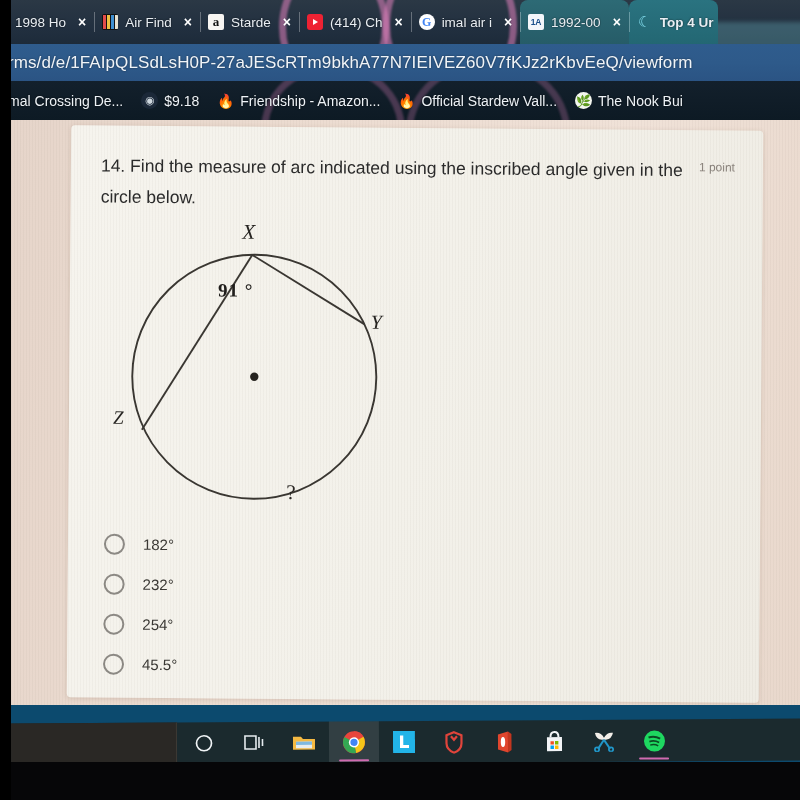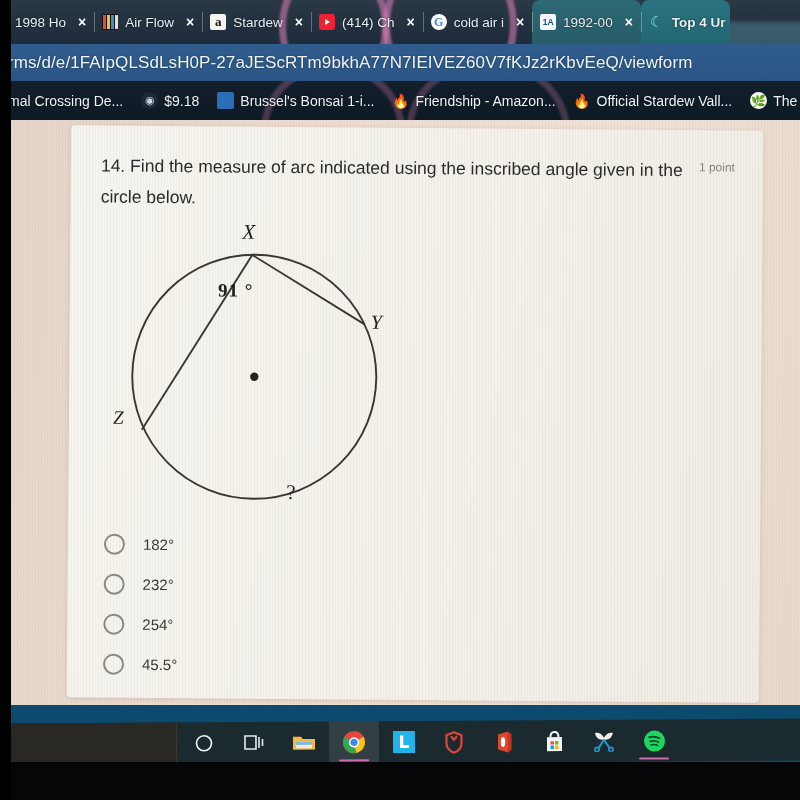"Air Flow" span.tab-title { text: Flow -> Find }
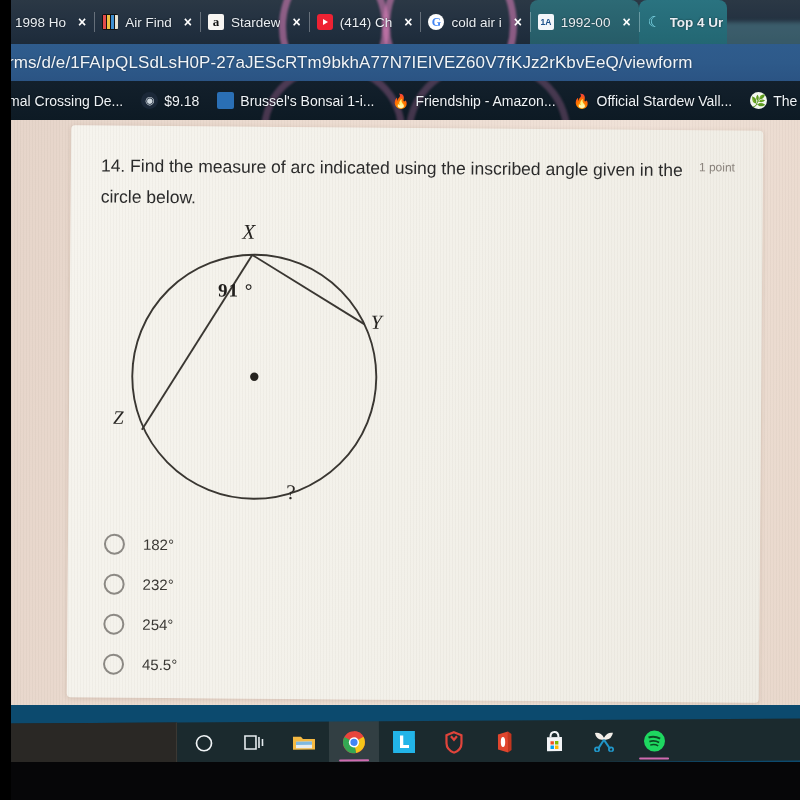"Stardew" span.tab-title { text: Stardew -> Starde }
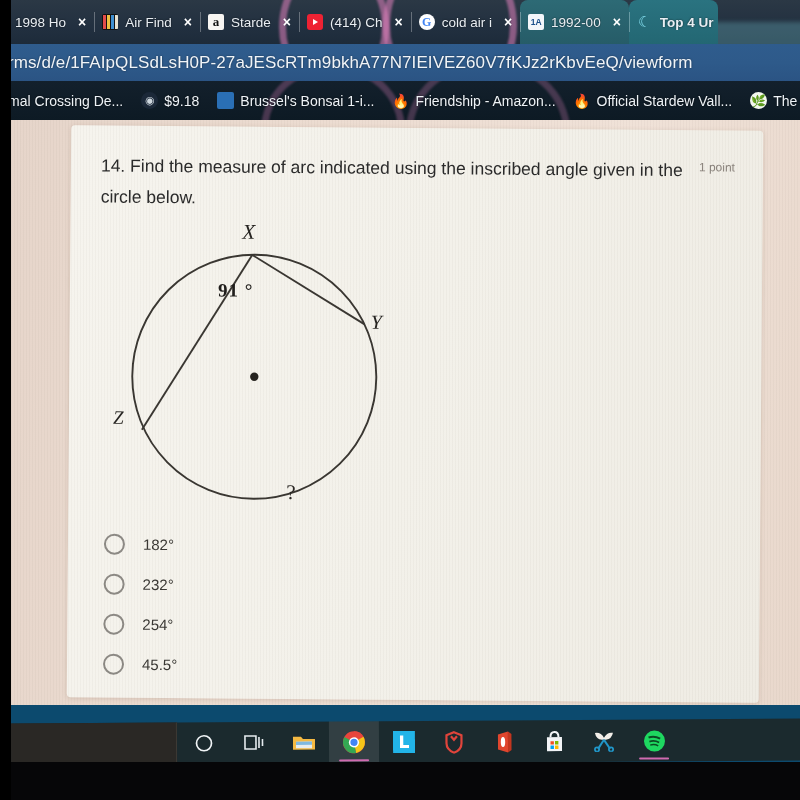"cold air i" span.tab-title { text: cold -> imal }
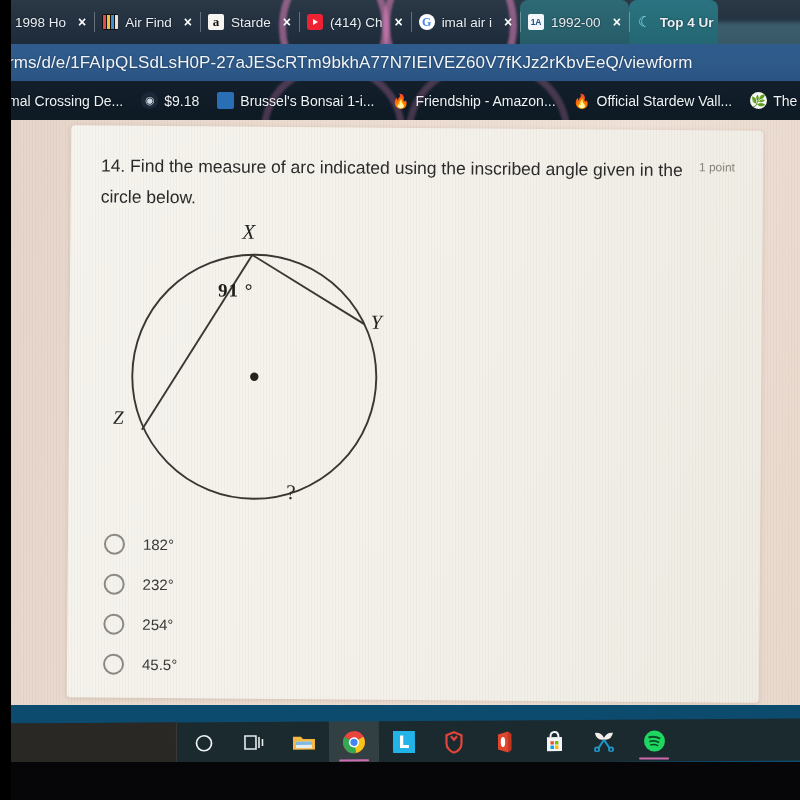"Brussel's Bonsai 1-i..." div.bm { html: <div> <span></span> <span>Brussel's Bonsai 1-i...</span> </div> -> none }
